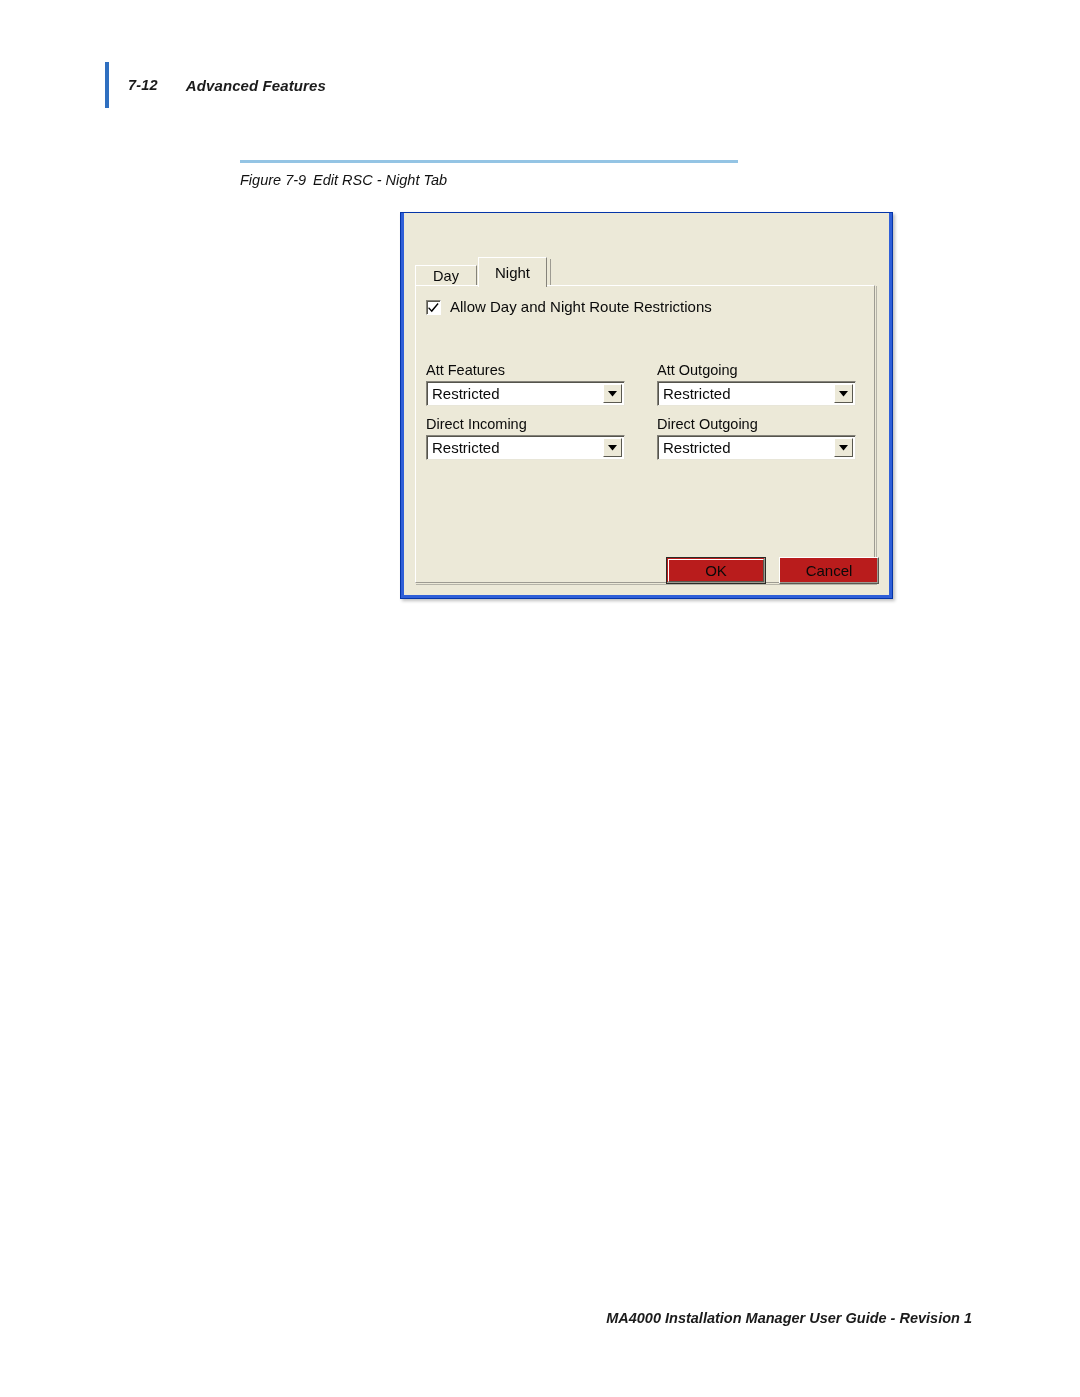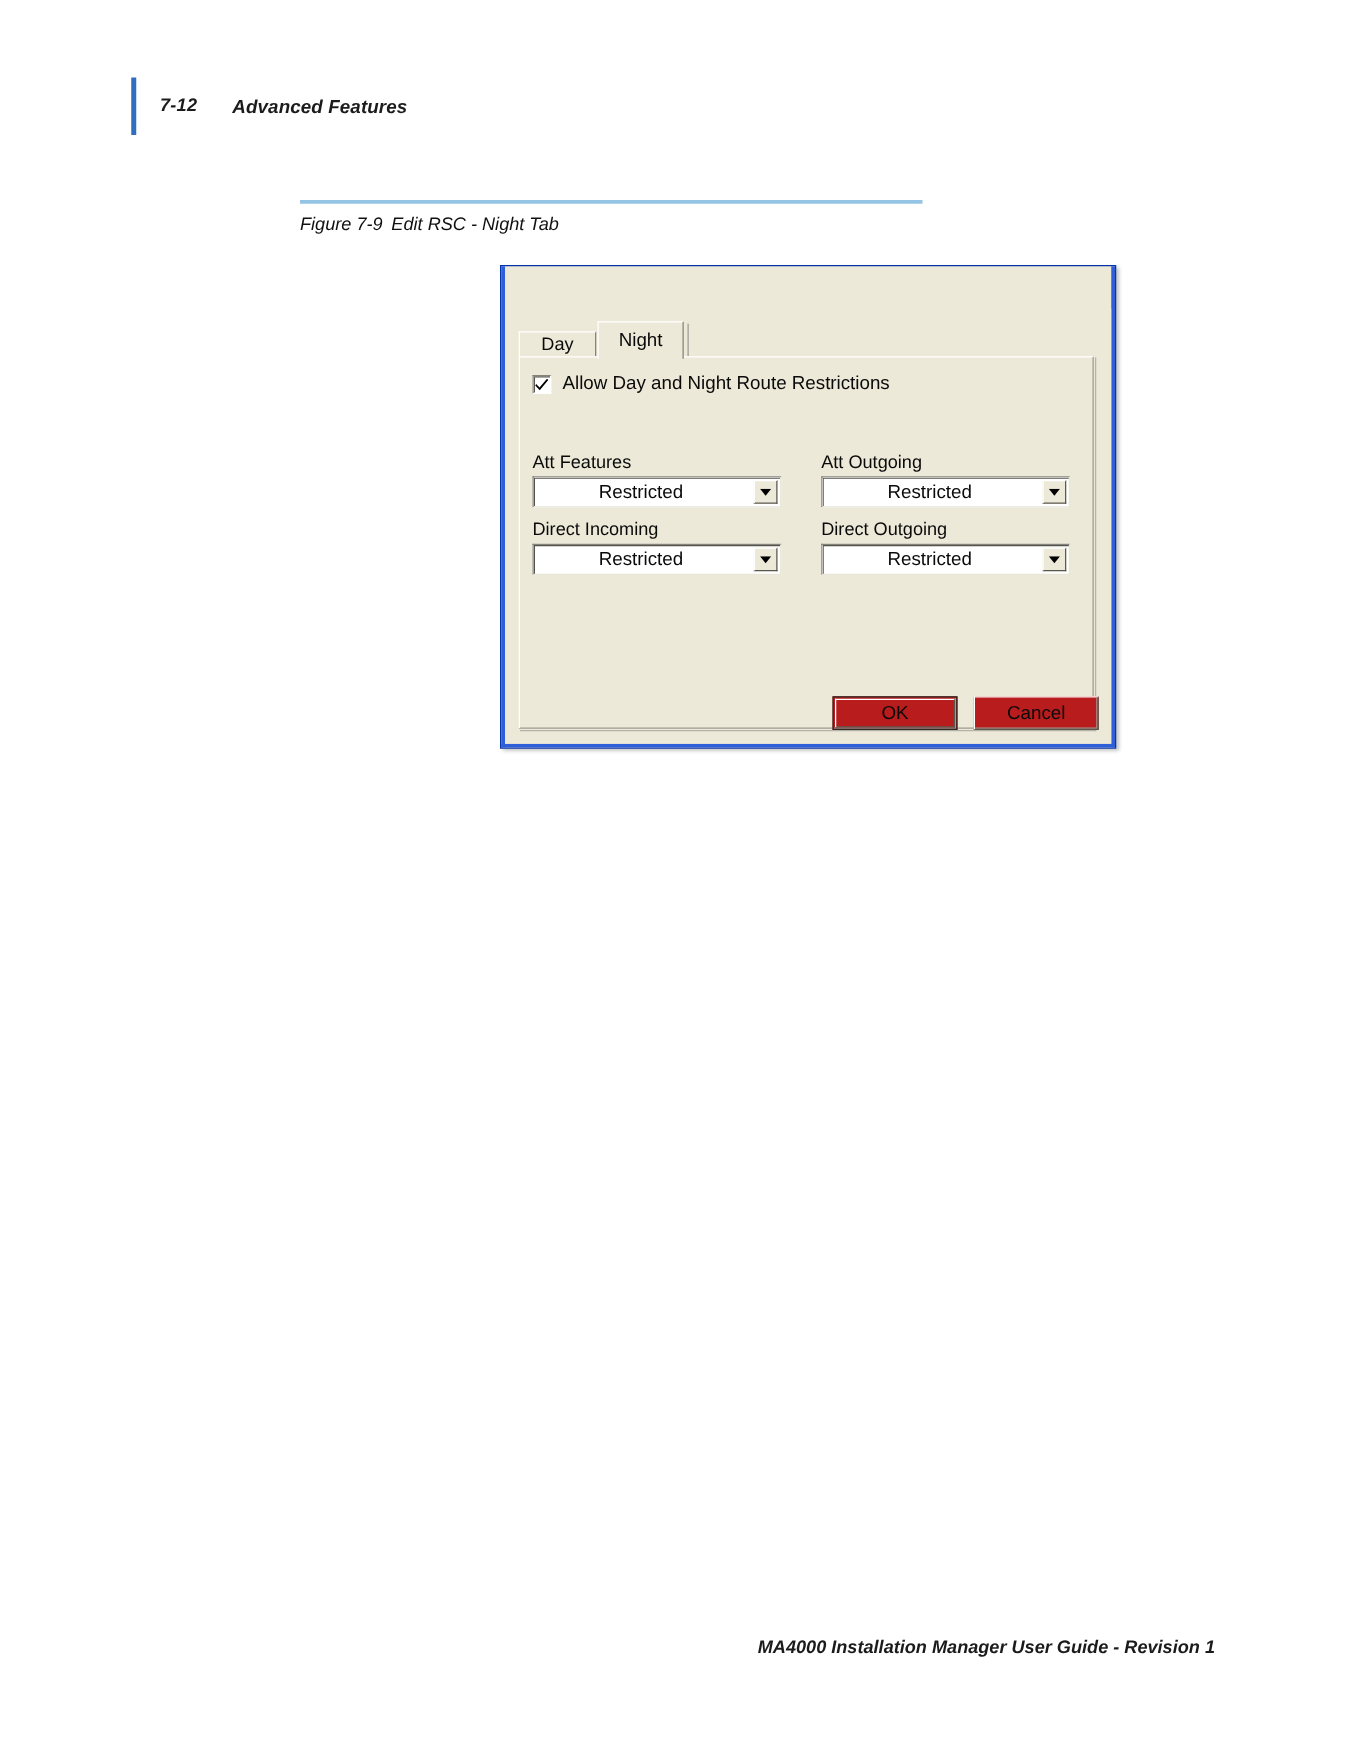"Restricted" .combo { padding-left: 47px -> none }
